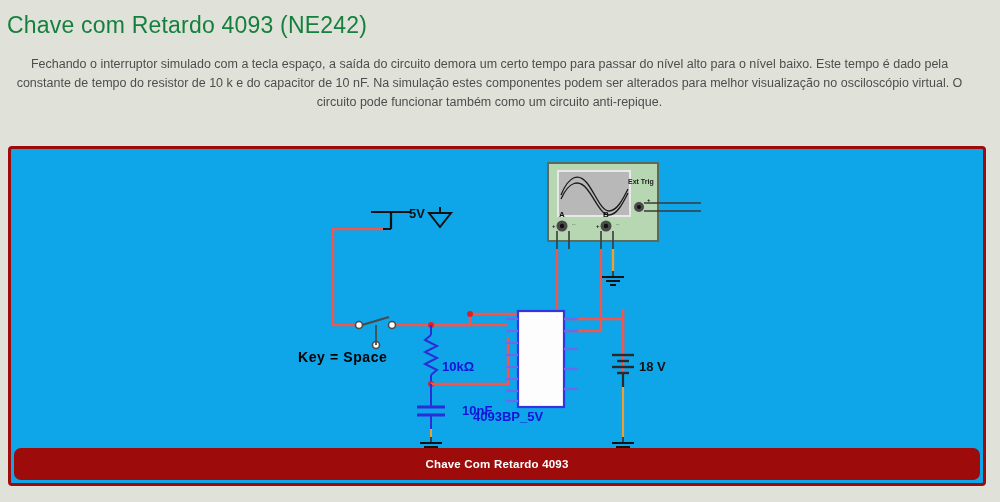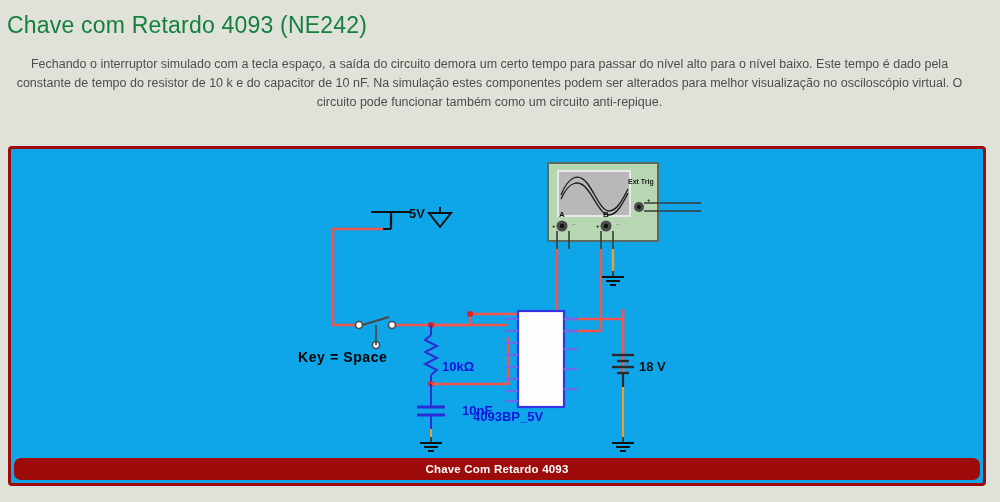"Chave Com Retardo 4093" #caption-bar { height: 22px -> 32px }
